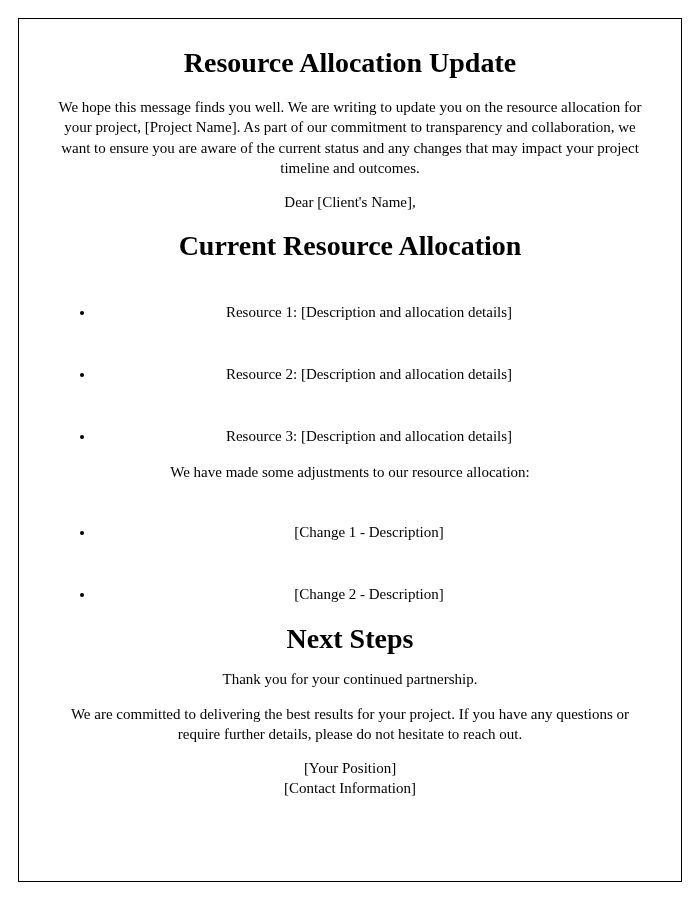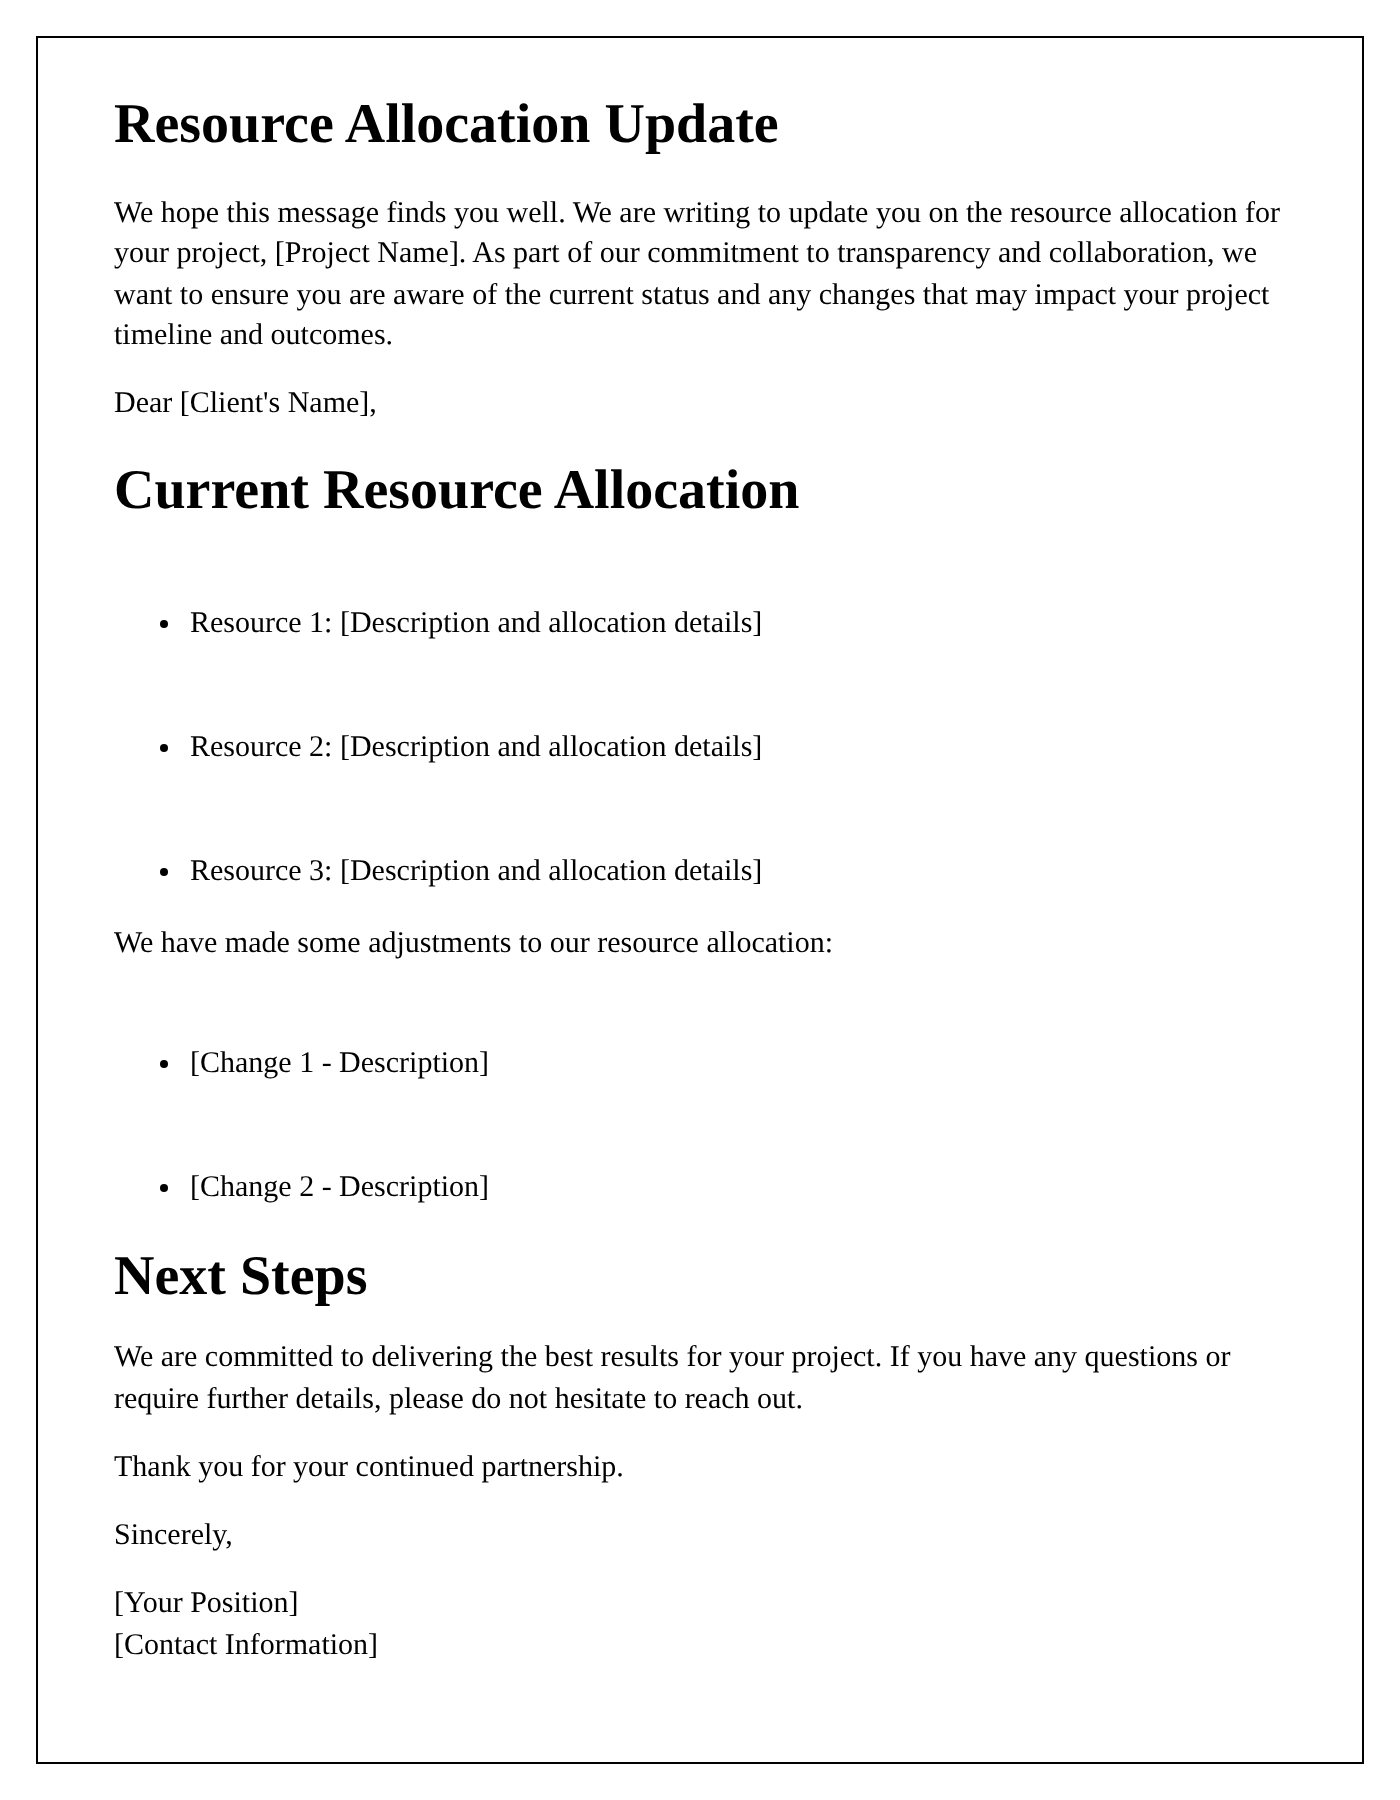"Resource Allocation Update" .document { text-align: none -> center }
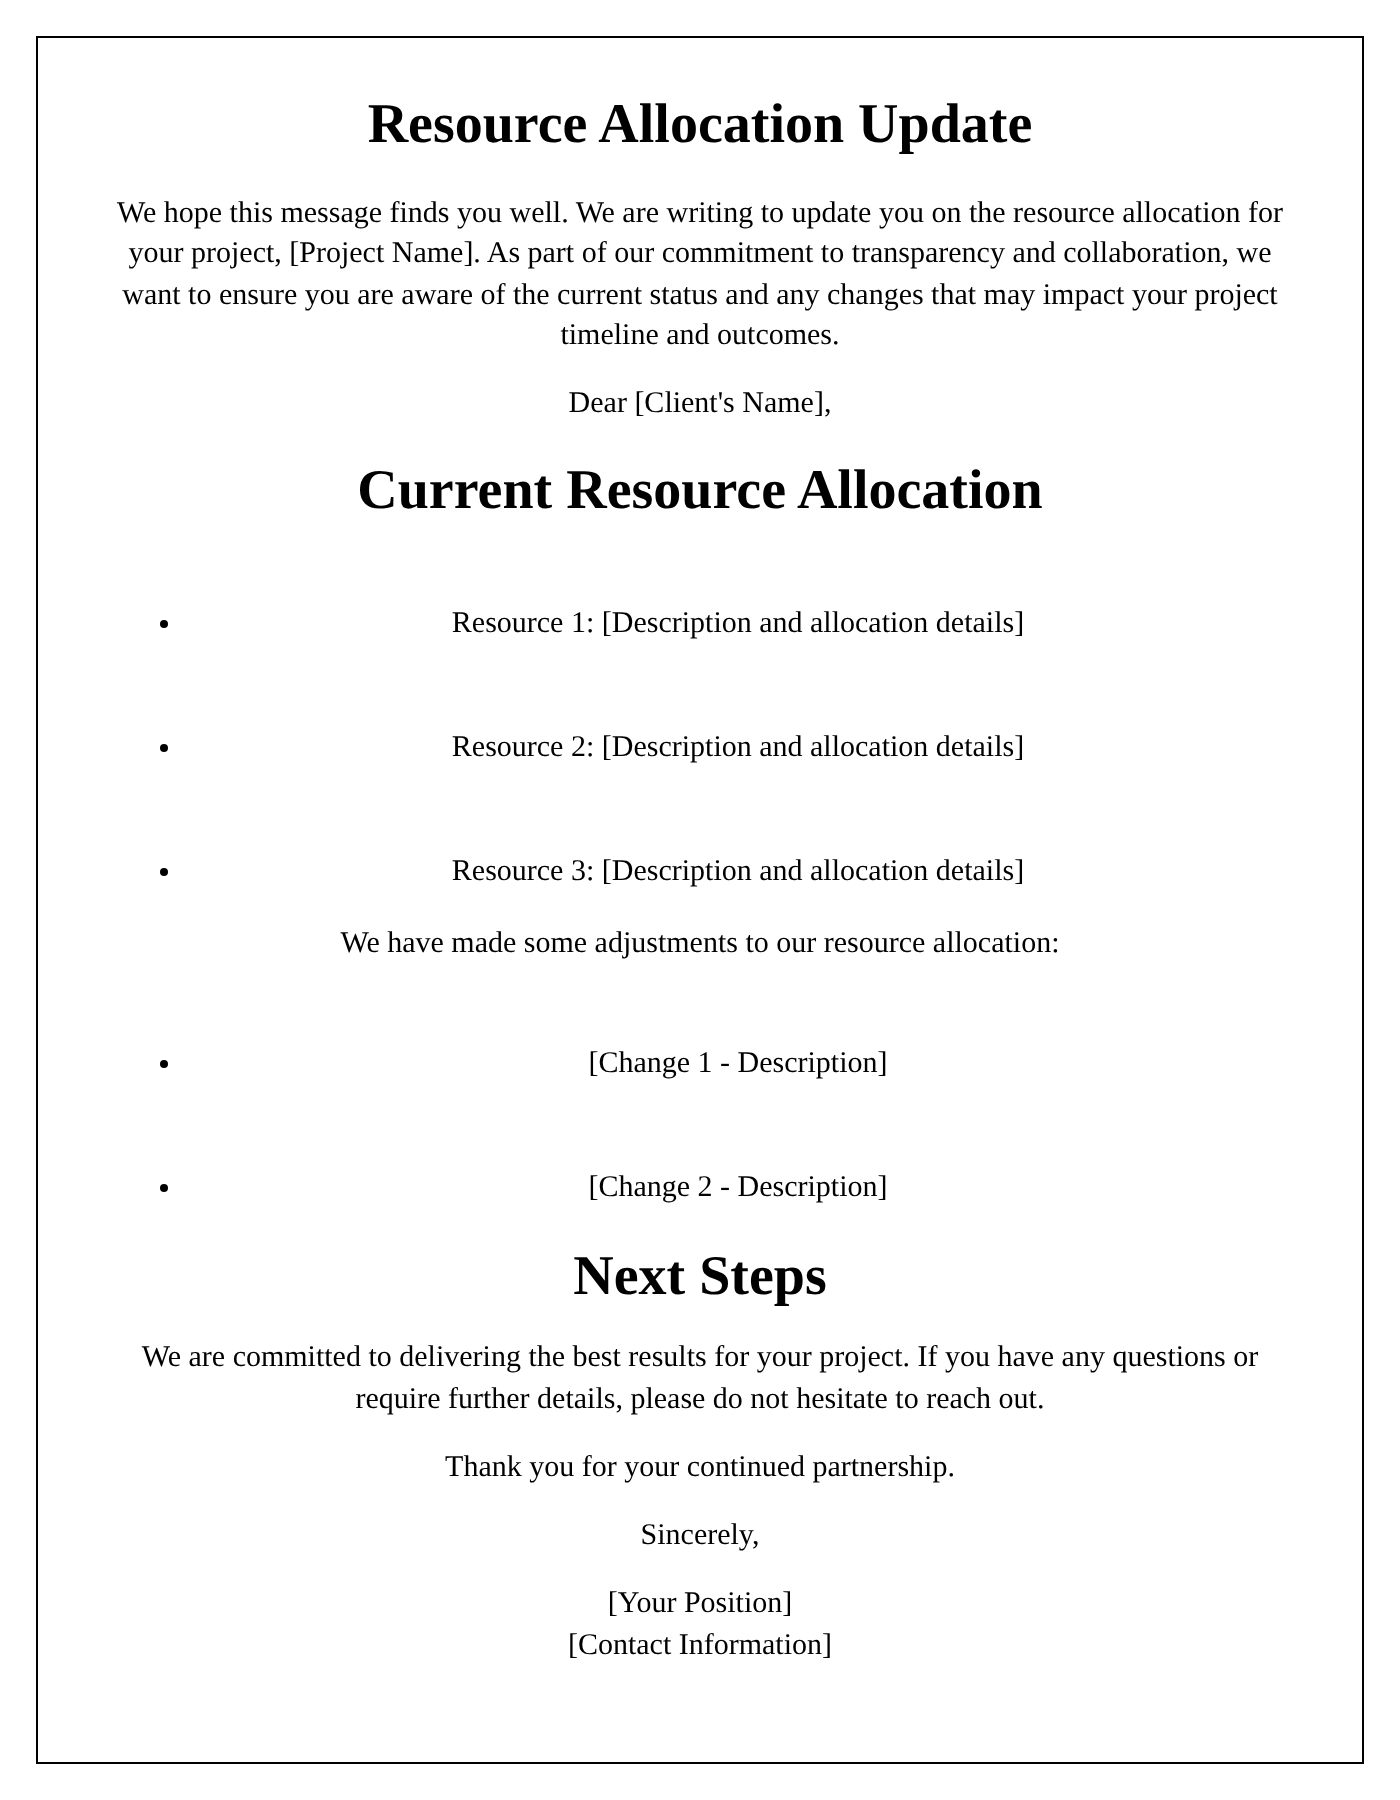"We are committed to delivering" p { order: before "Thank you for your continued" -> after "Thank you for your continued" }
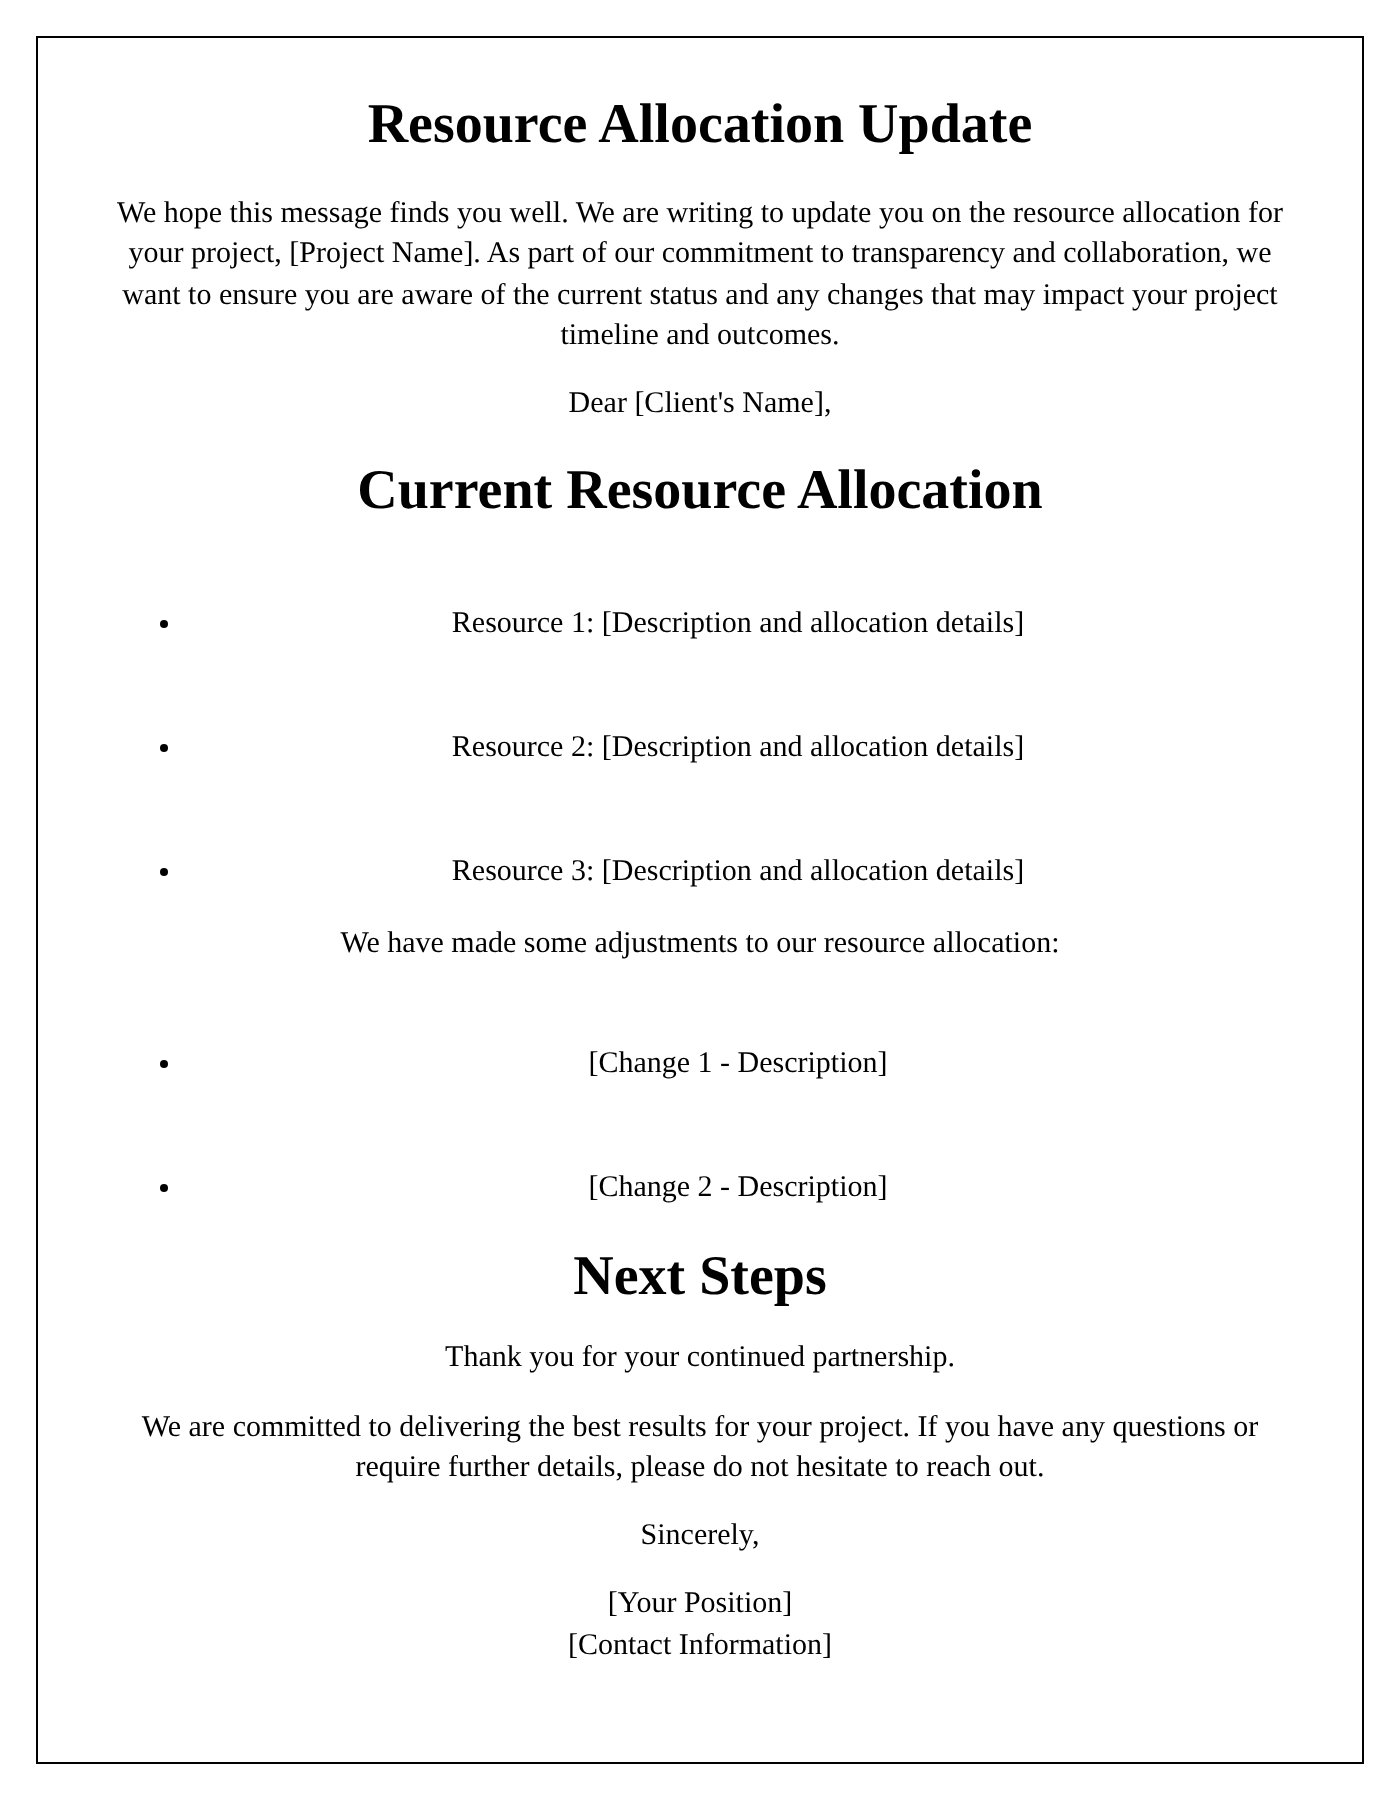"Sincerely," p { html: <p>Sincerely,</p> -> none }
